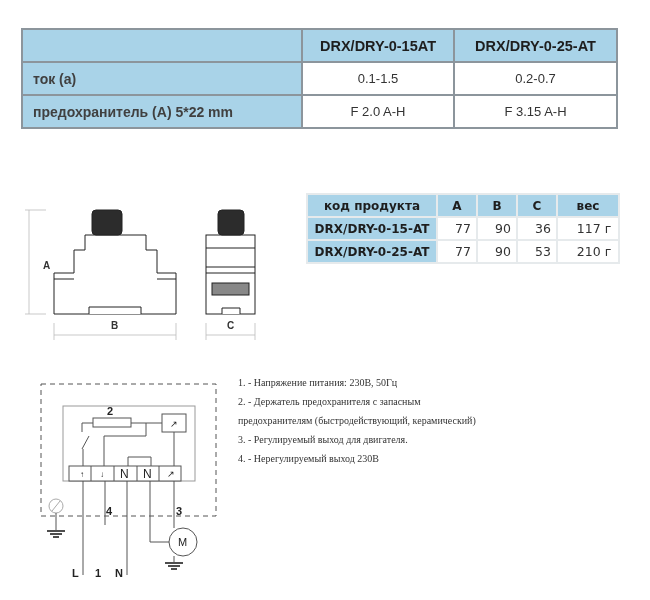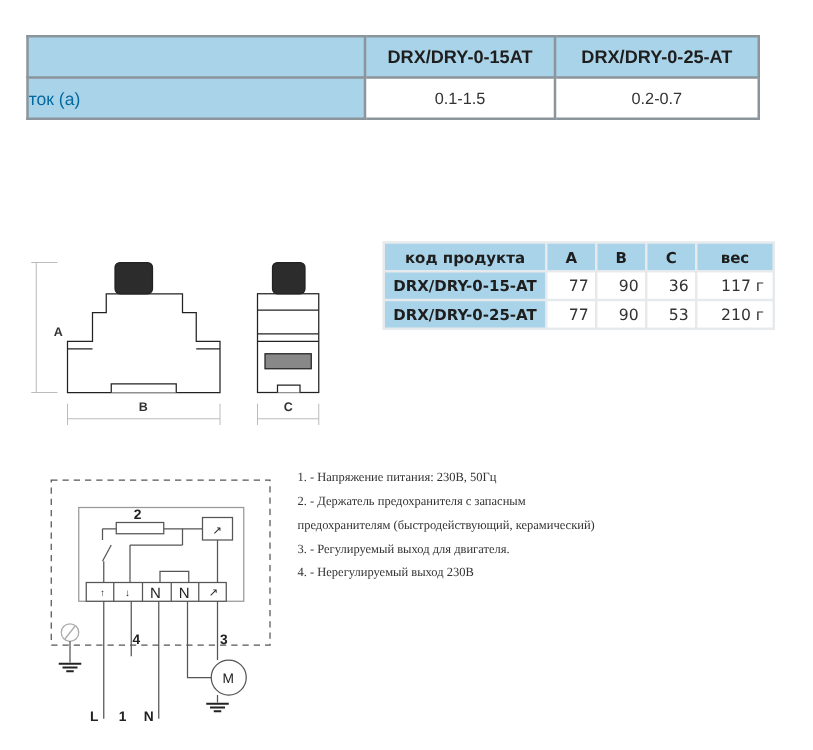"ток (а)" .spec .lbl { color: #0369a1 -> #404040; font-weight: normal -> bold; padding-left: none -> 10px }
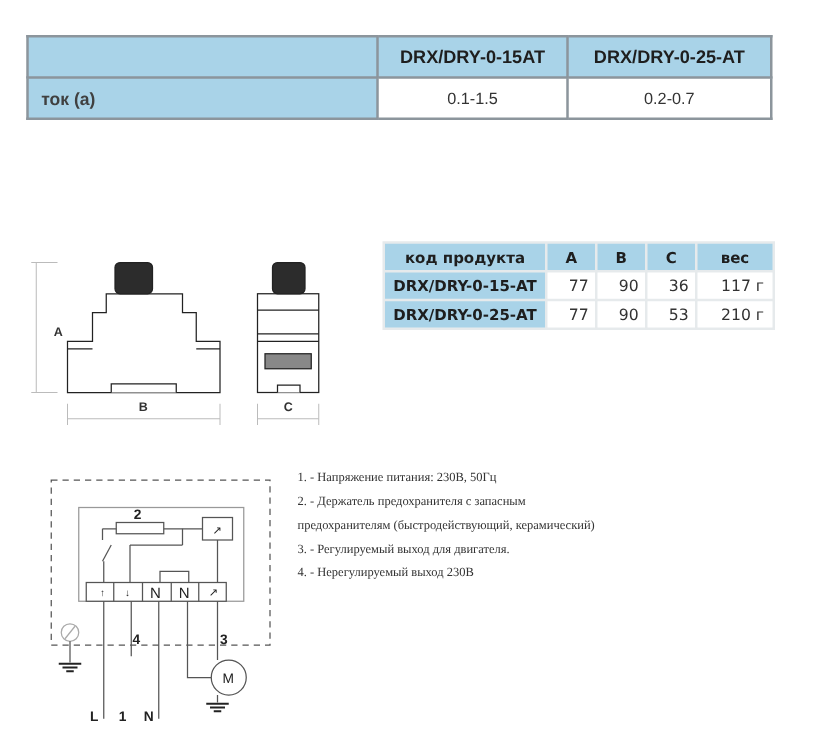"предохранитель (А) 5*22 mm" tr { html: none -> <tr> <td>предохранитель (А) 5*22 mm</td> <td>F 2.0 A-H</td> <td>F 3.15 A-H</td> </tr> }
